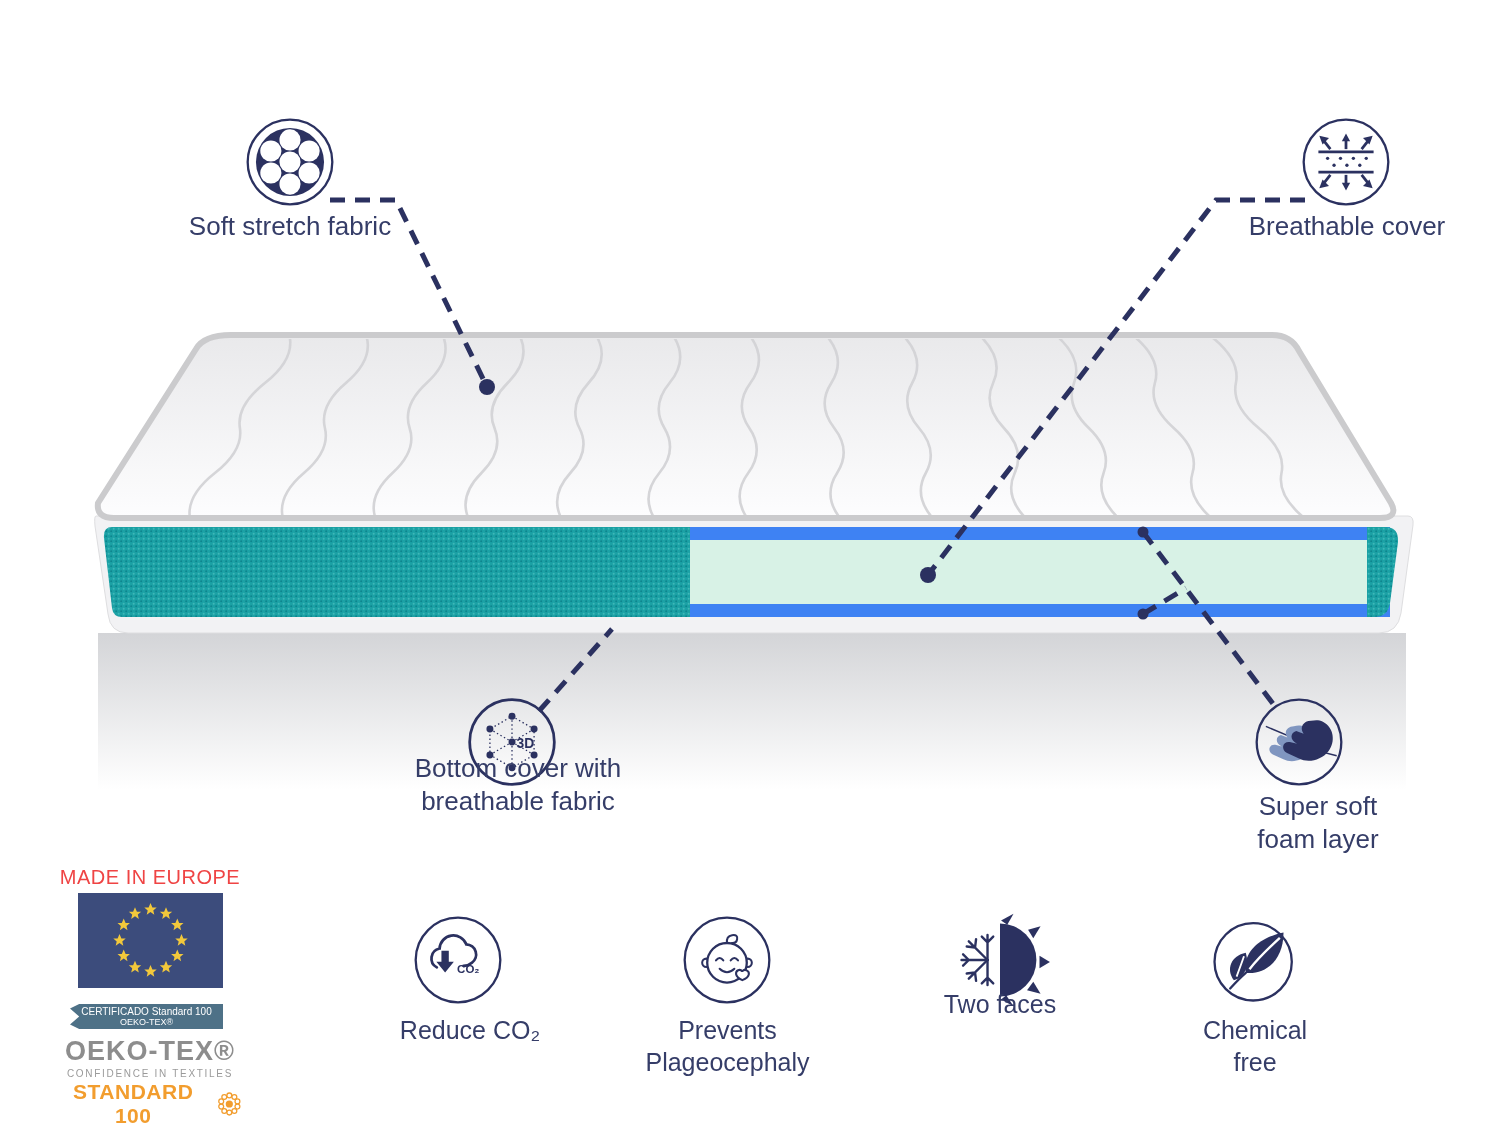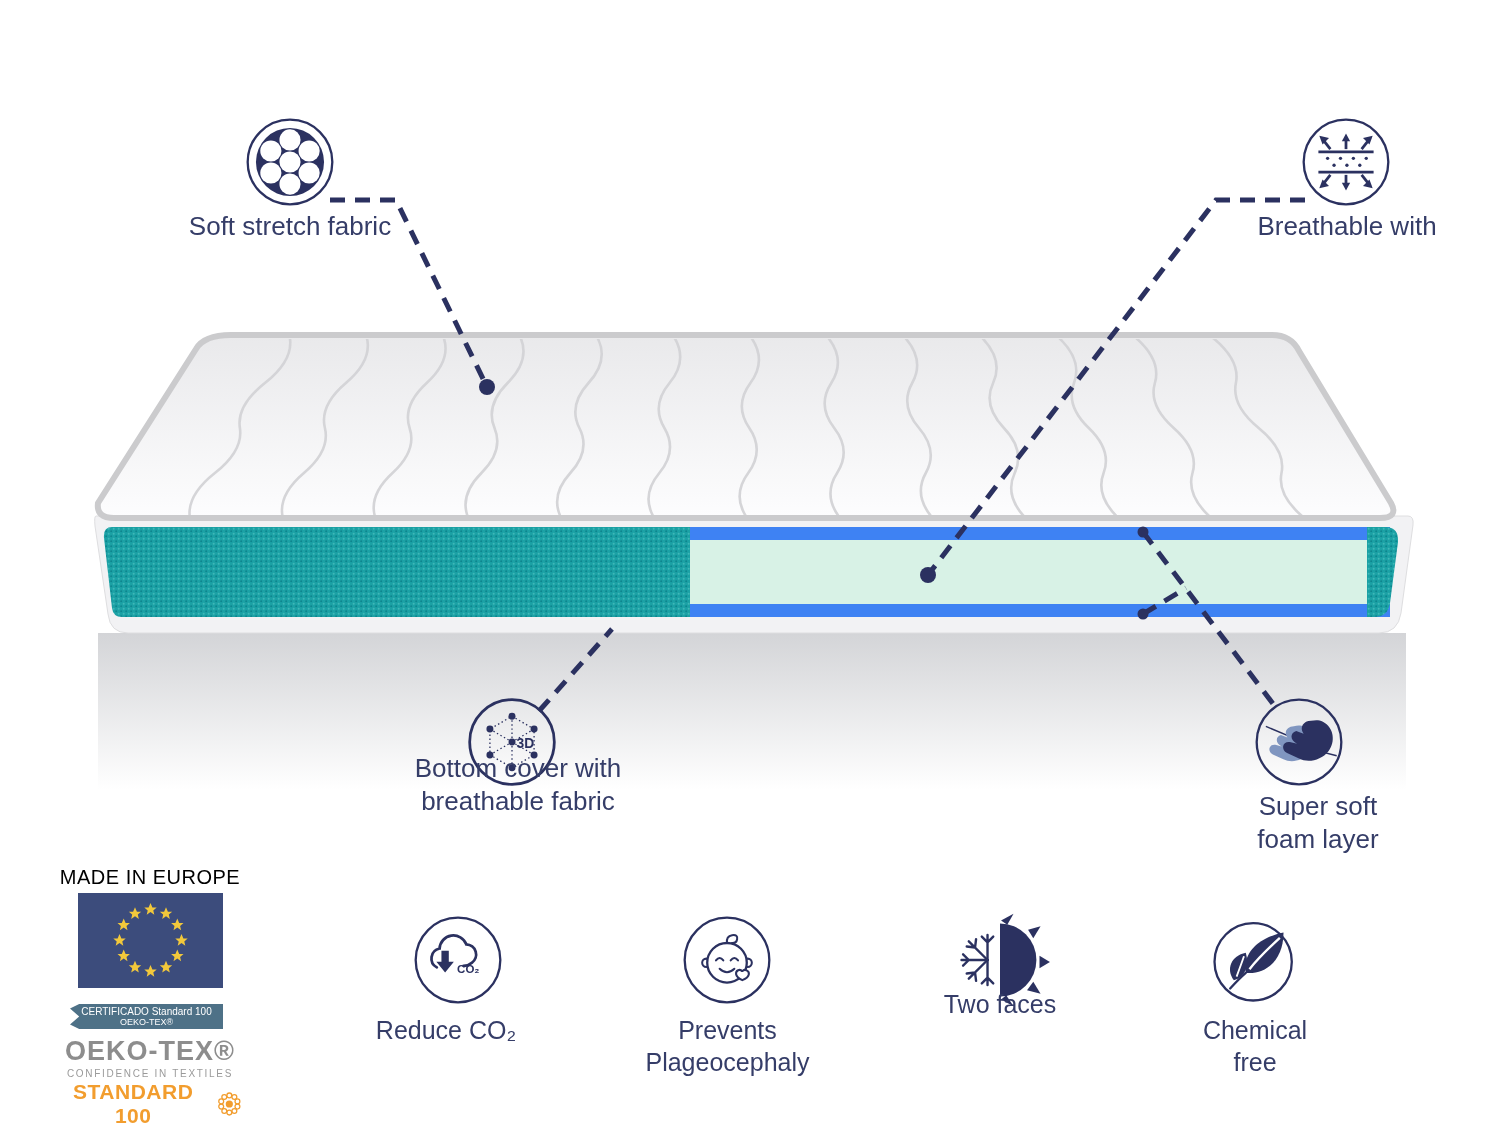"Breathable with" div.abs { text: with -> cover }
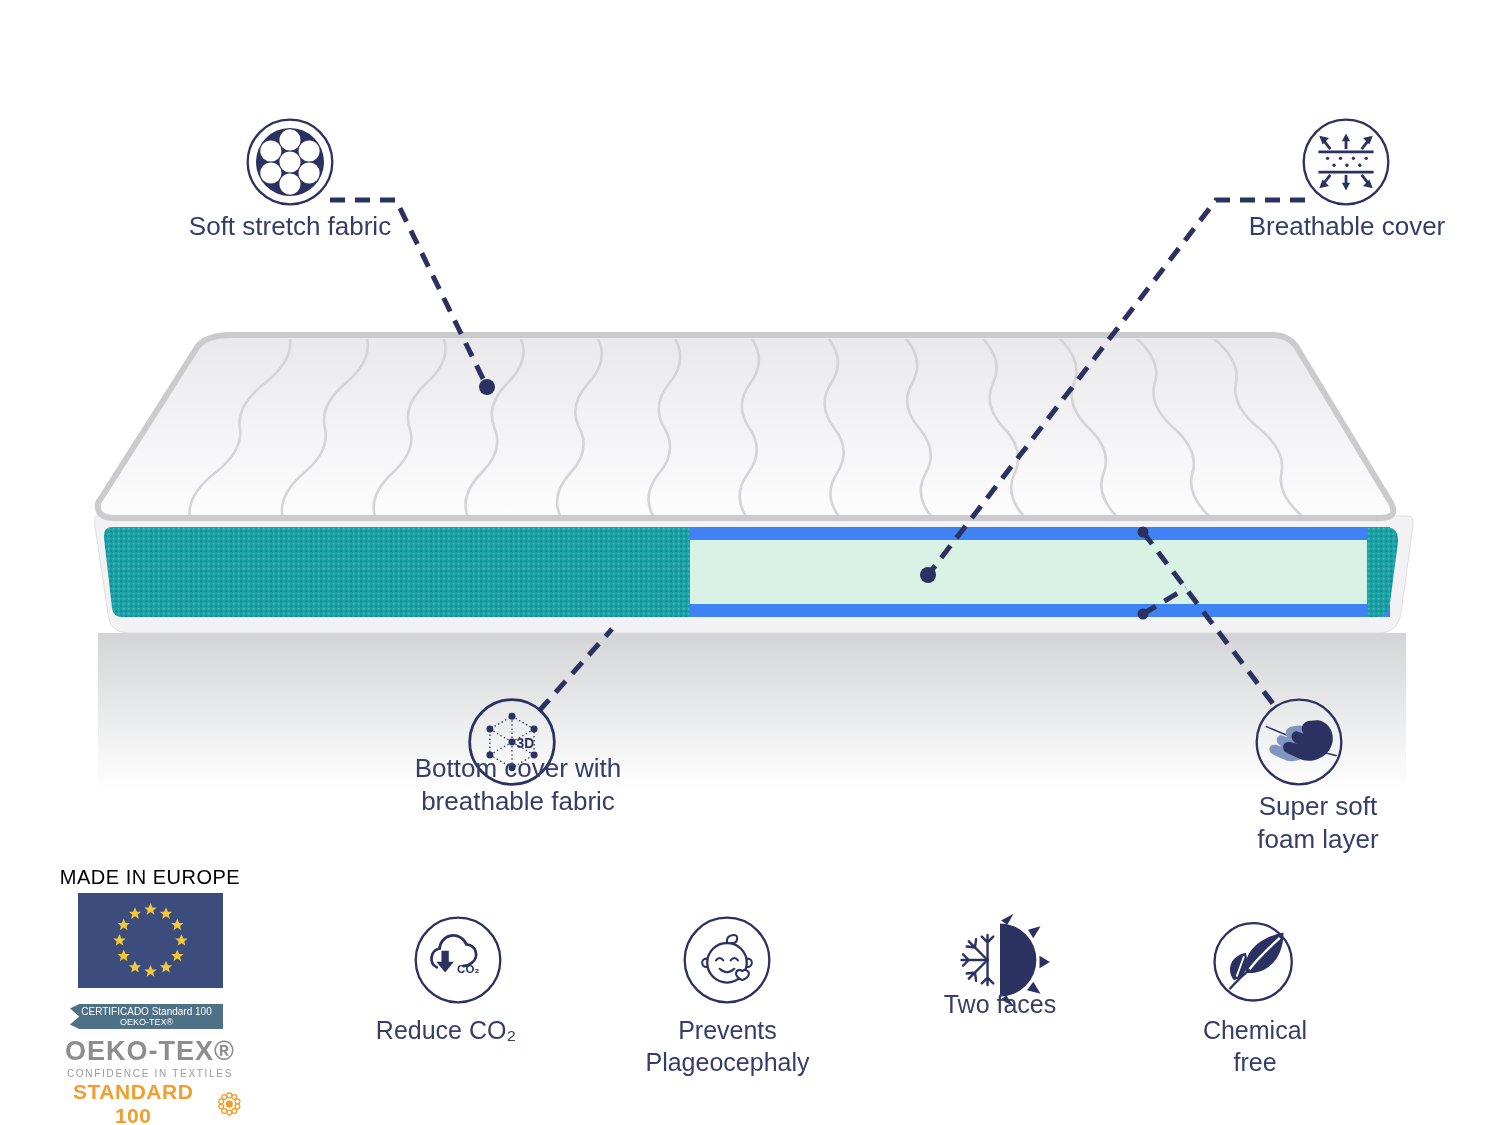"MADE IN EUROPE" .made-in { color: #000000 -> #ef4444 }
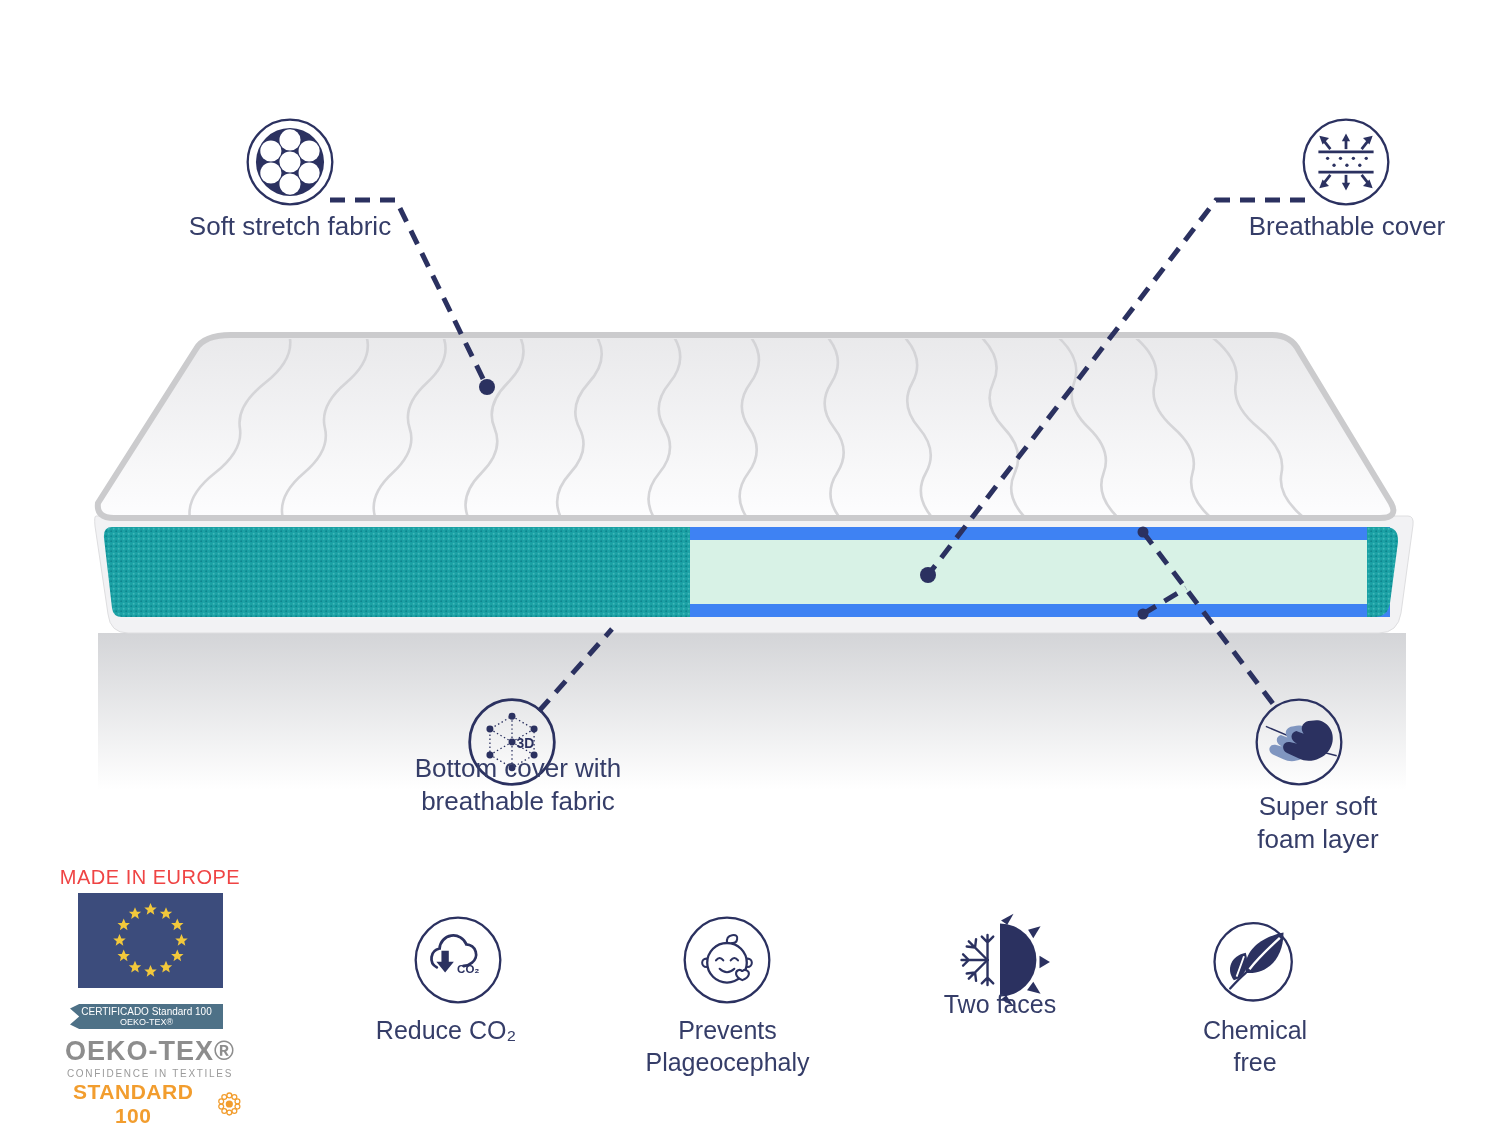"Reduce CO₂" div.abs { left: 336px -> 360px }
